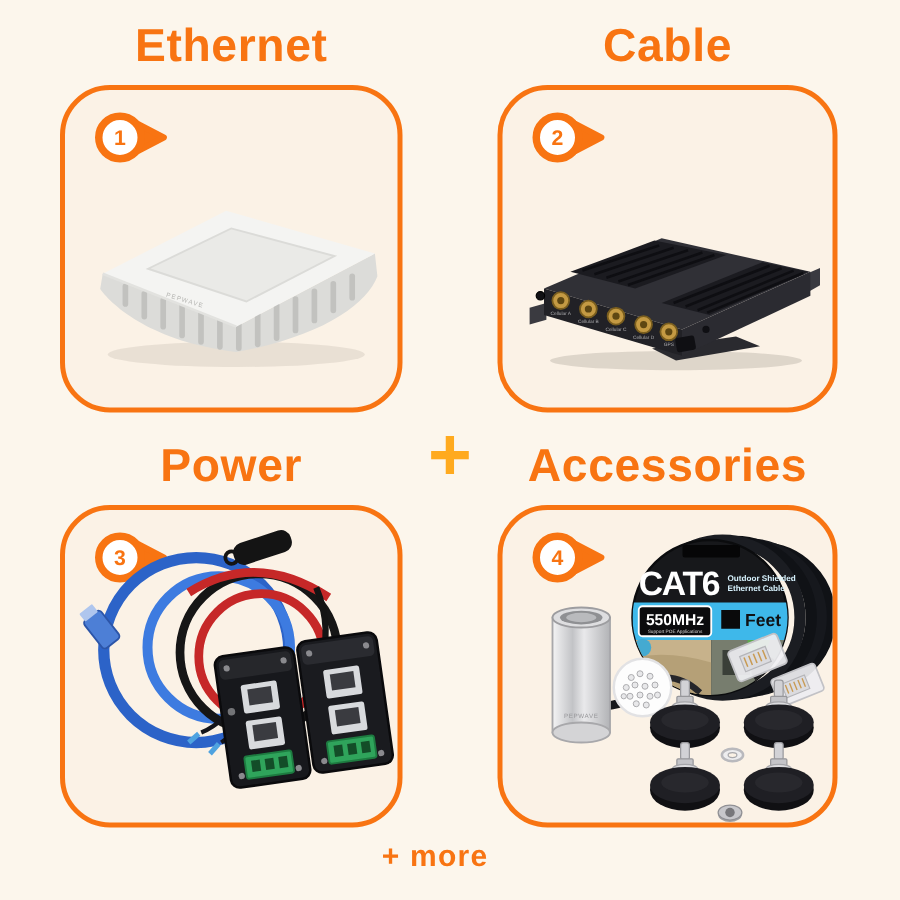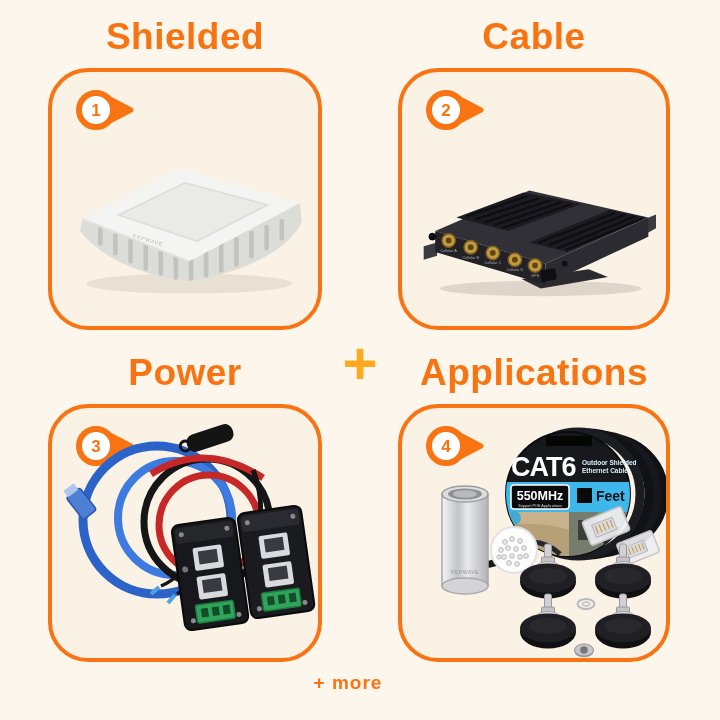"Shielded" div.title { text: Shielded -> Ethernet }
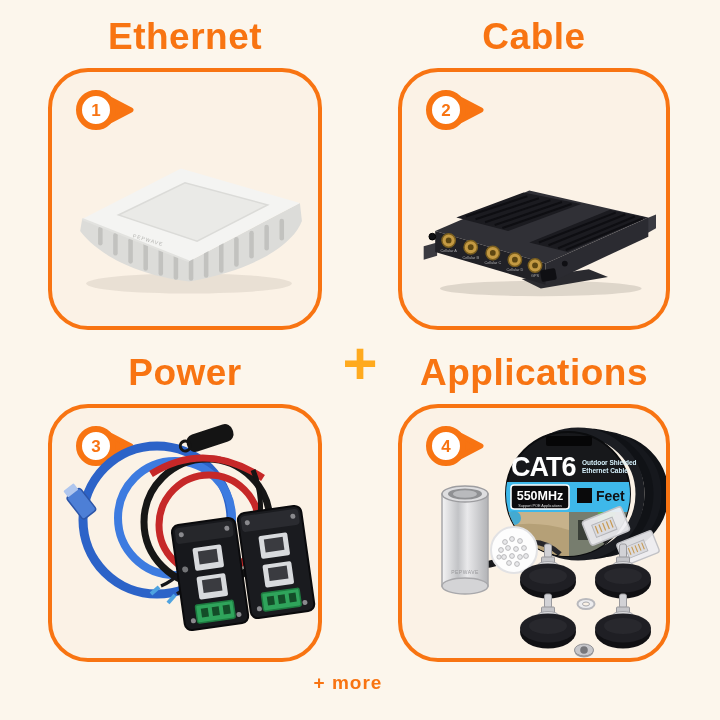"Applications" div.title { text: Applications -> Accessories }
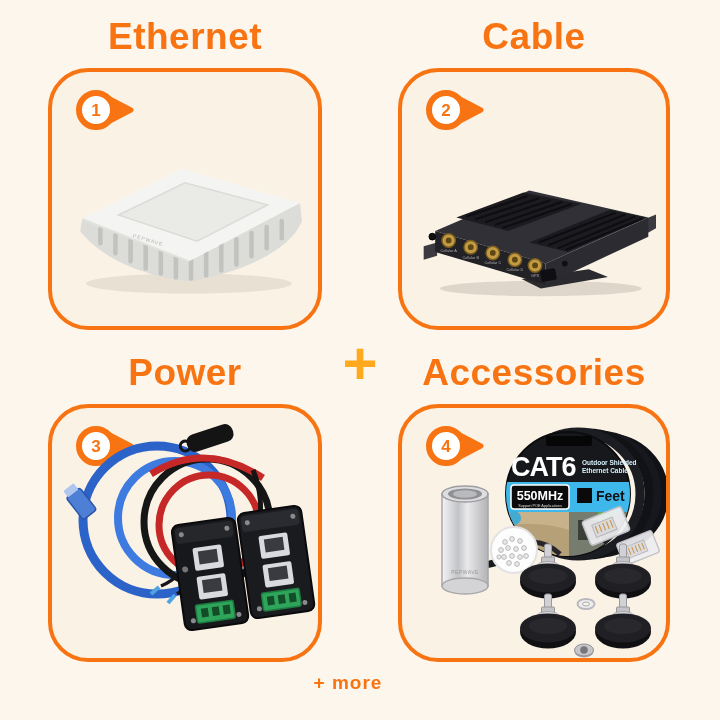"+ more" .more { font-size: 19px -> 24px }
